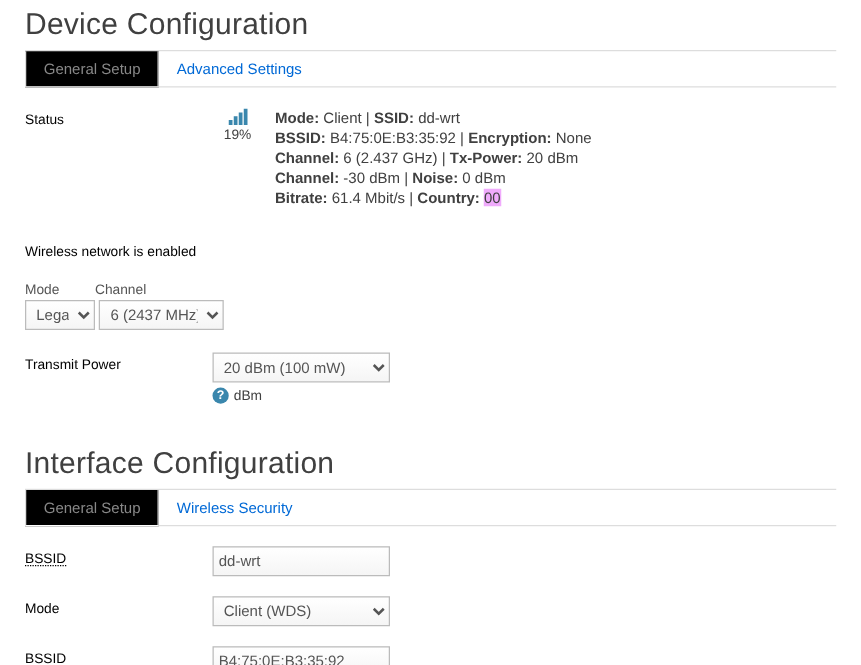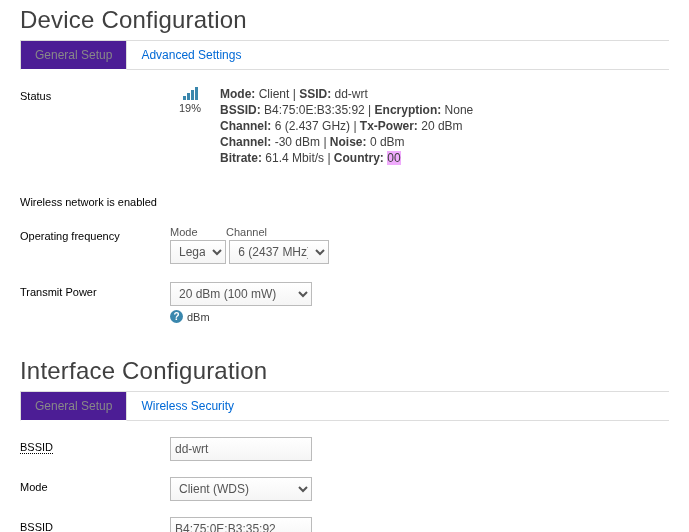"General Setup" .tab.active { background: #4c1d95 -> #000000 }
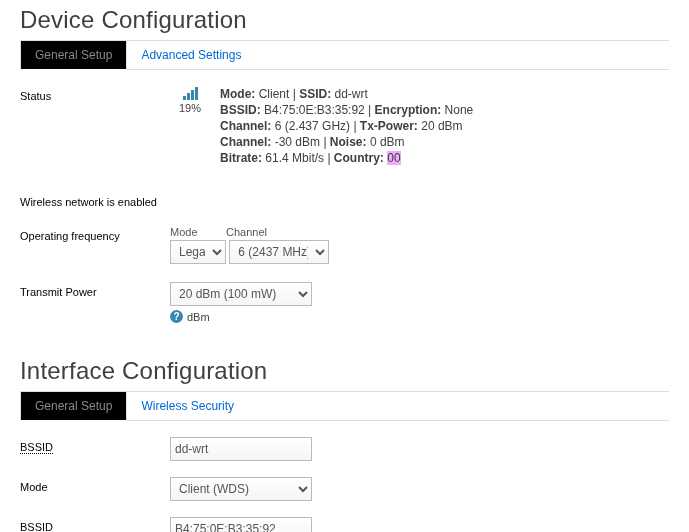"Operating frequency" div.label { html: <div>Operating frequency</div> -> none }
